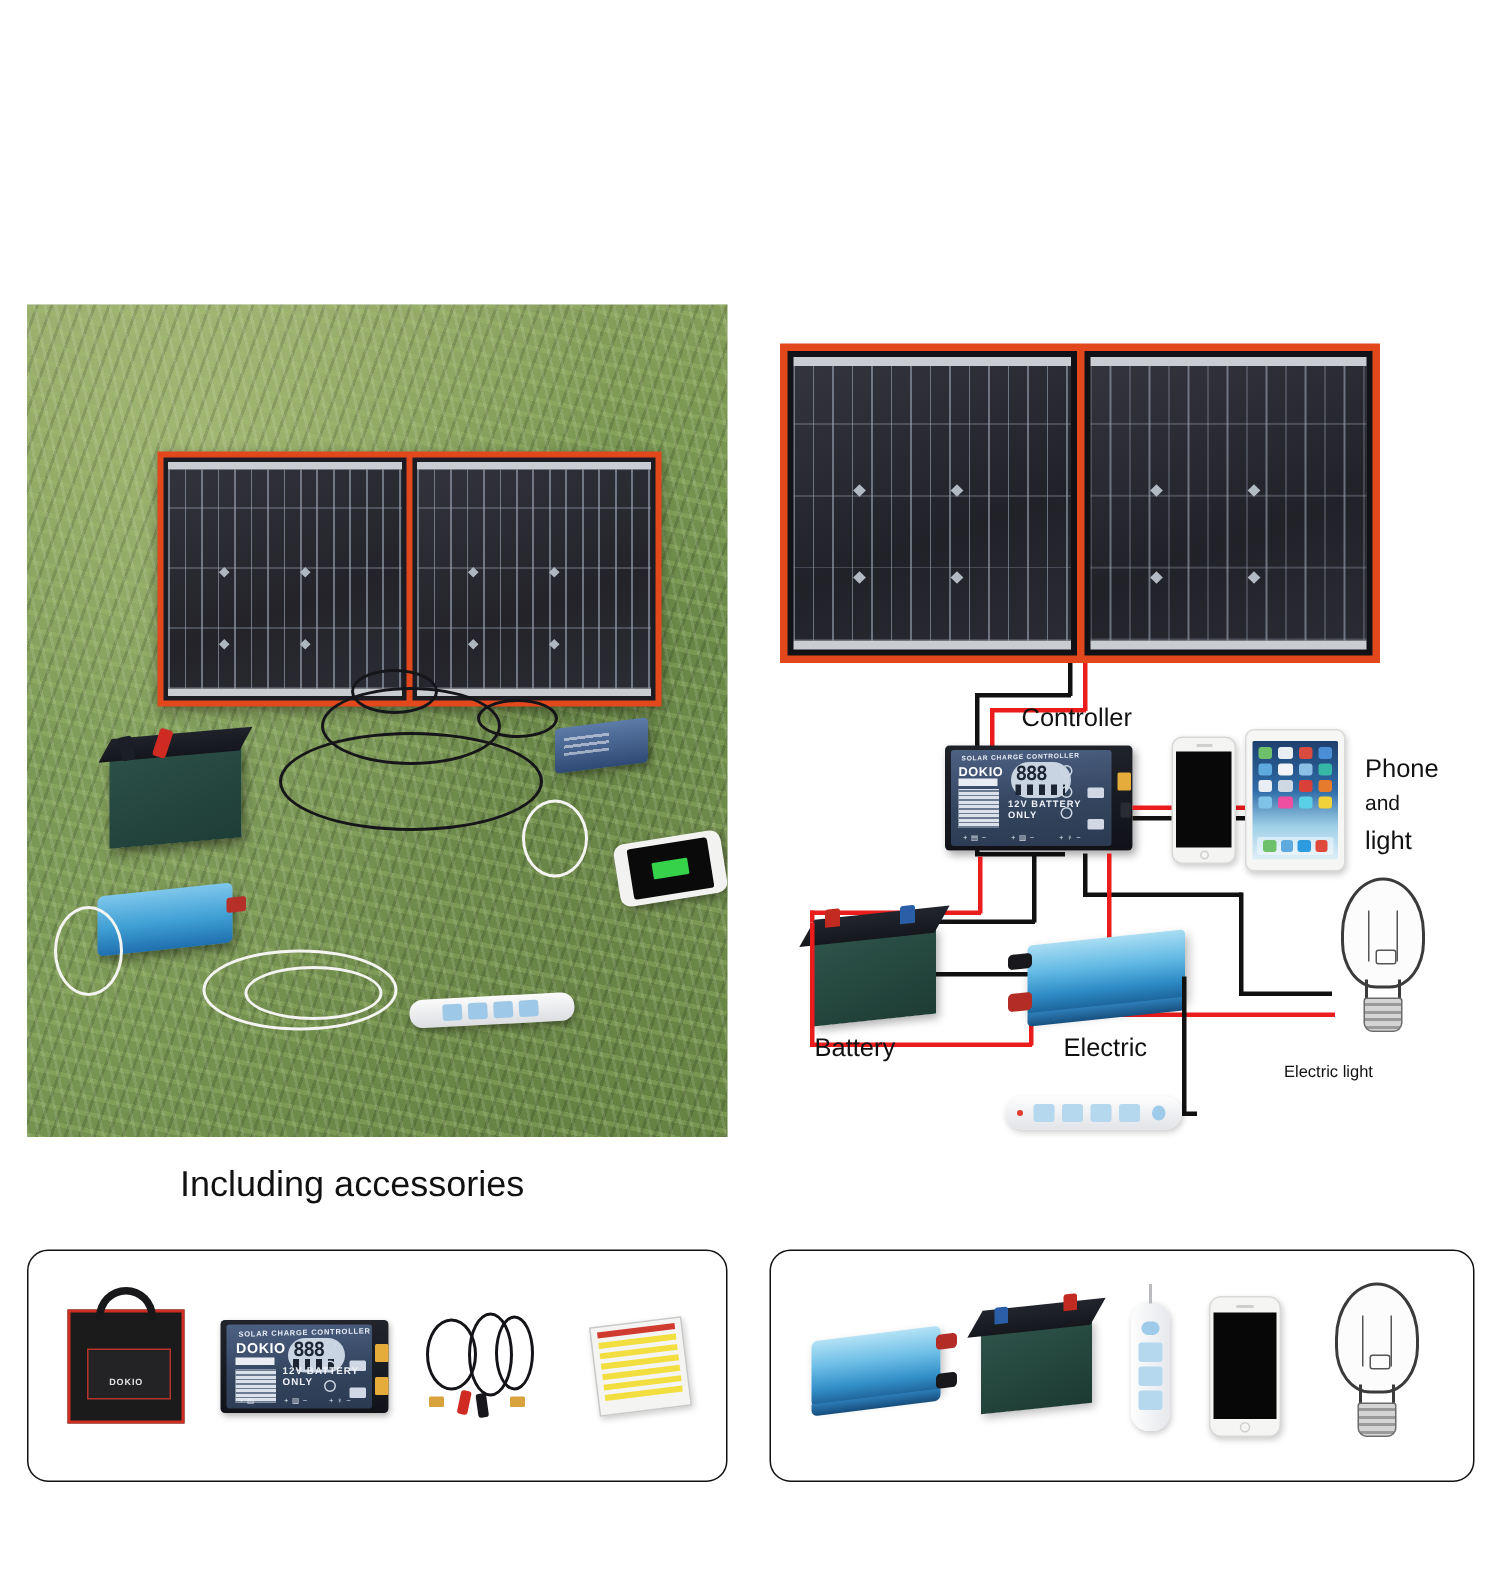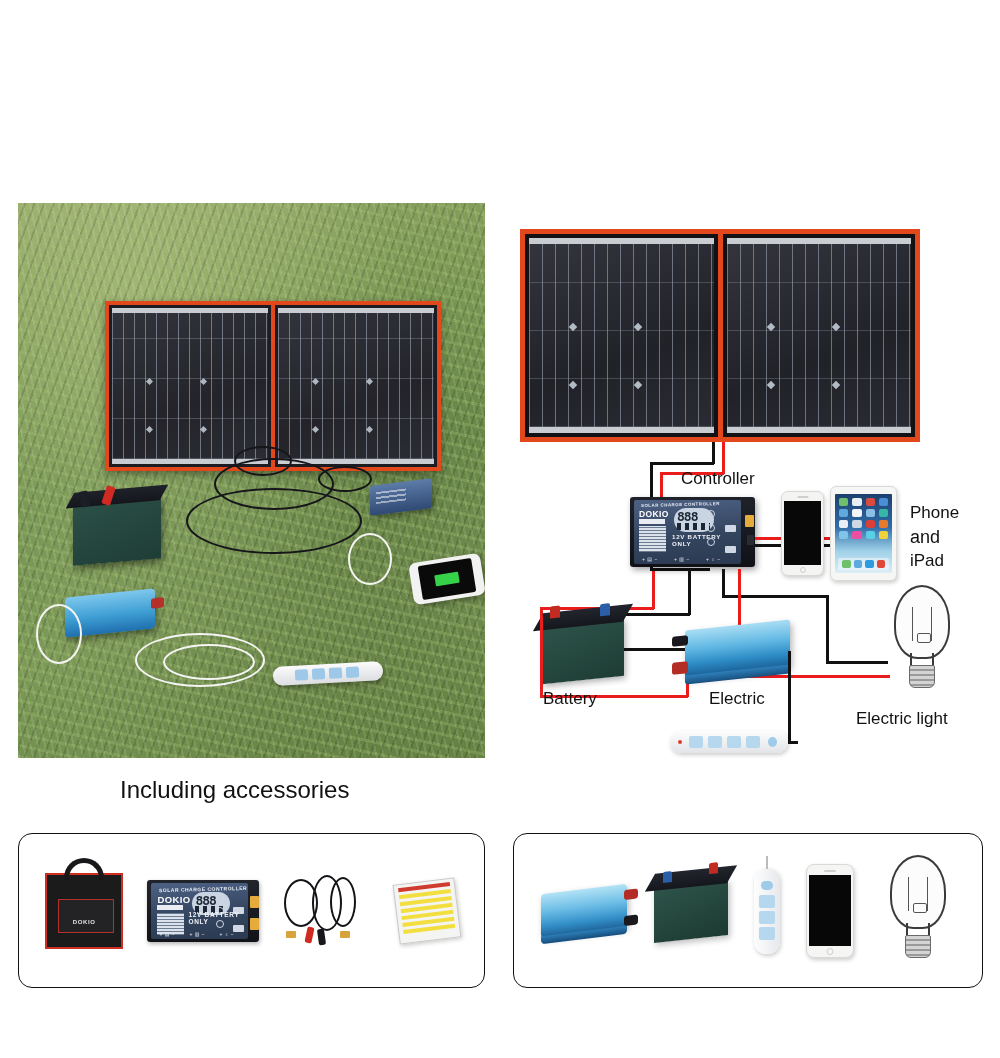"and" div.lbl { font-size: 18px -> 14px }
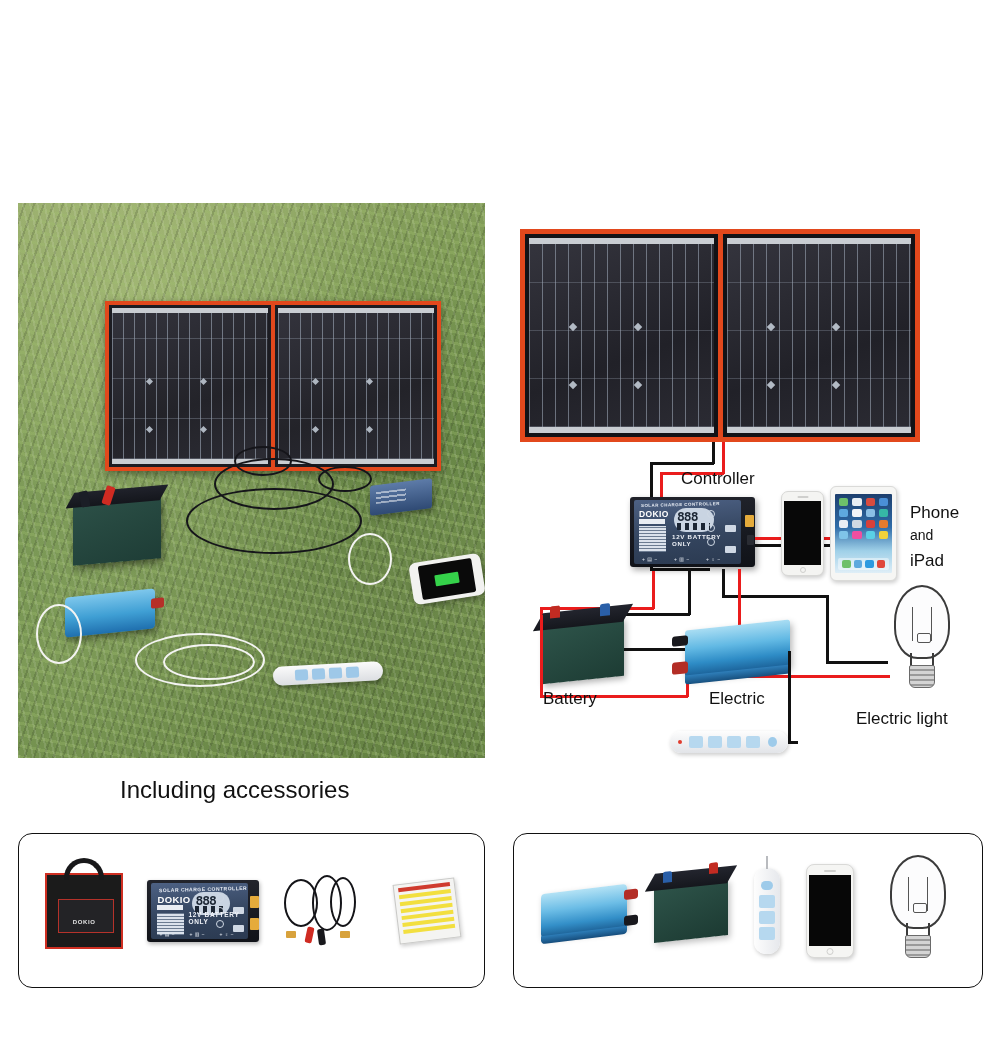"iPad" div.lbl { text: iPad -> light }
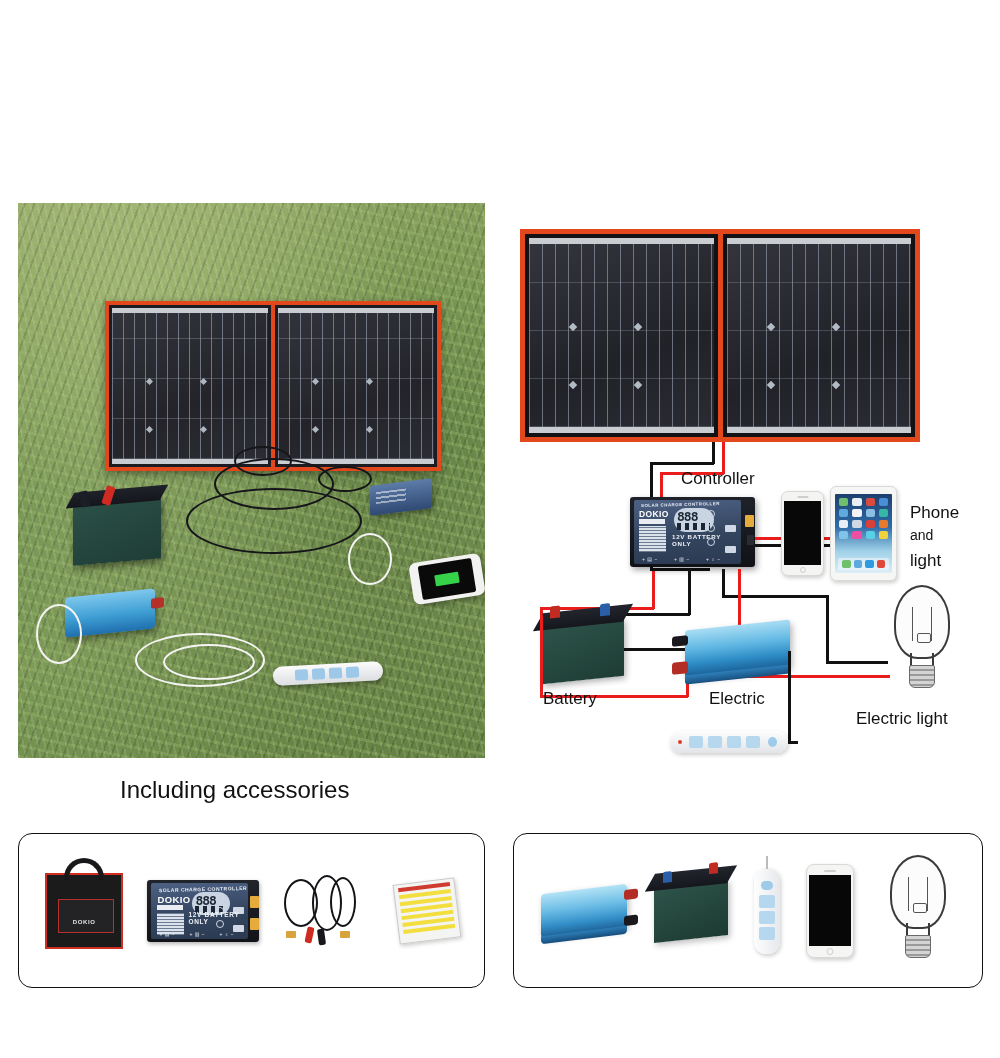"Electric light" div.lbl { font-size: 17px -> 11px }
